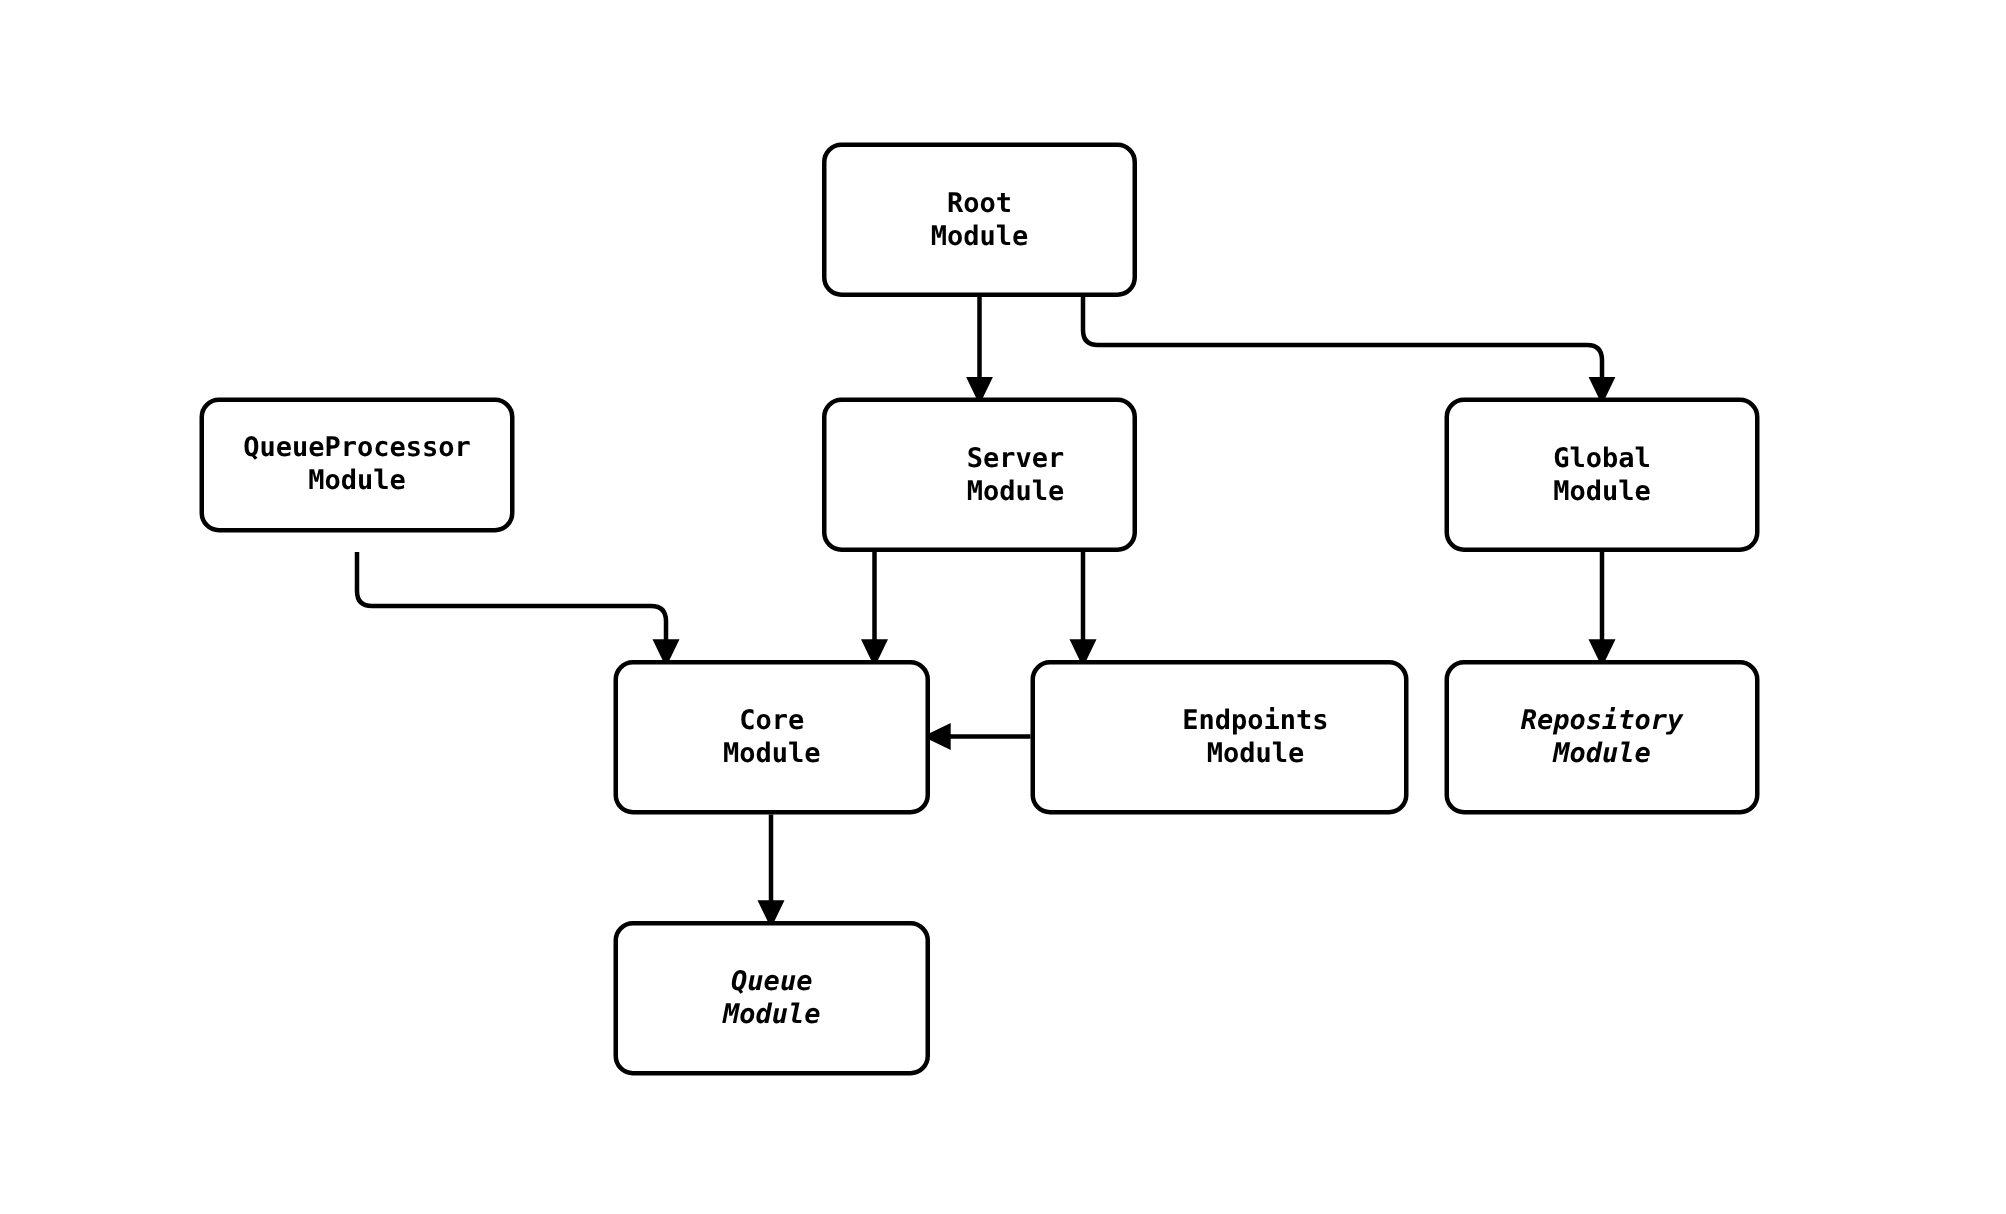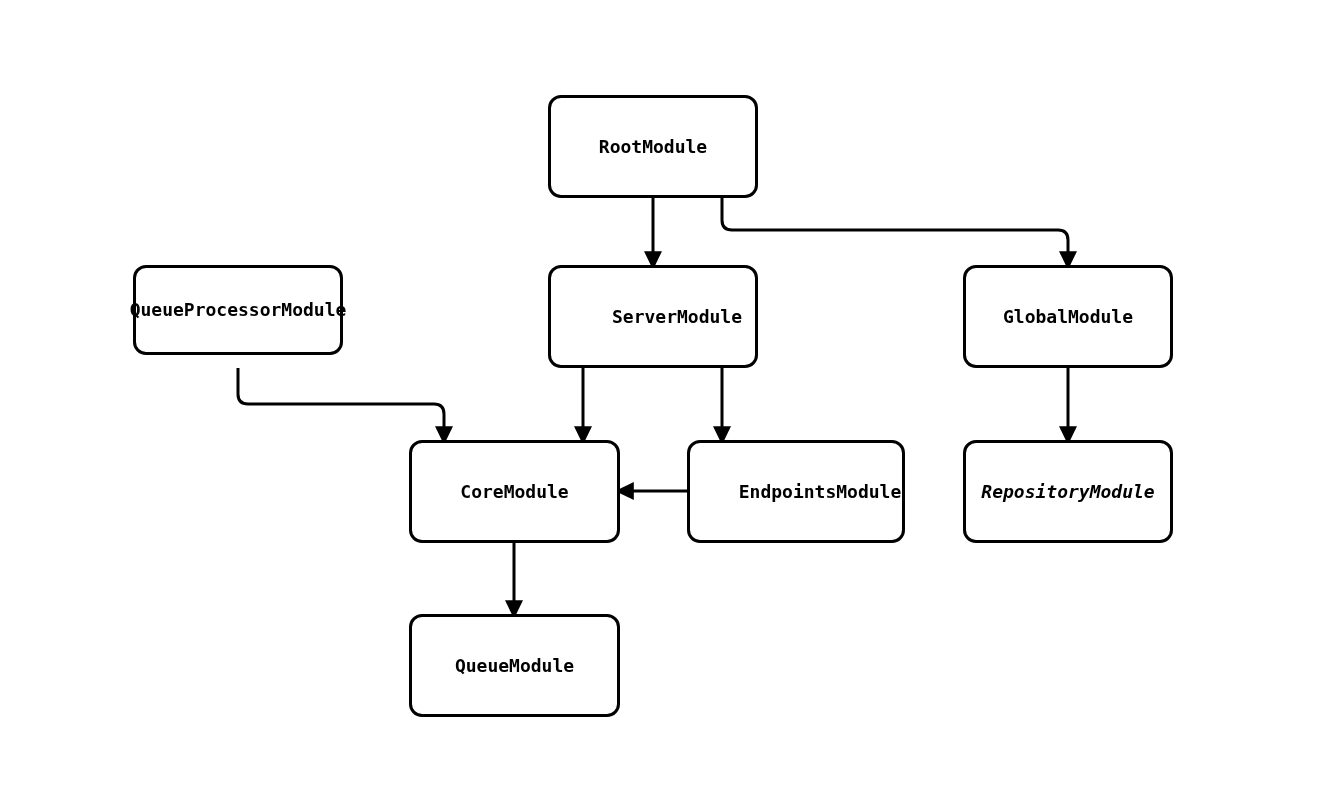"Root" .node { flex-direction: none -> column }
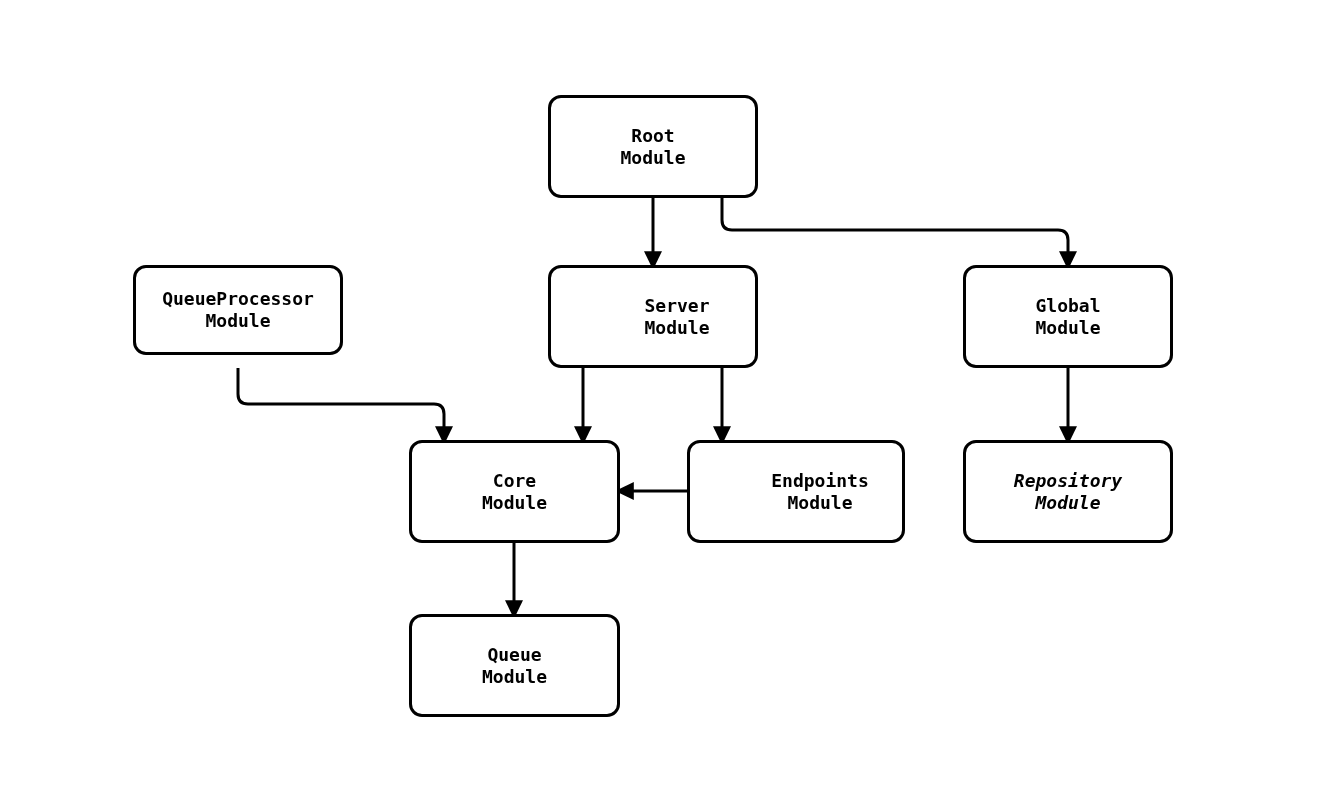"Endpoints" div.node { width: 218px -> 252px }
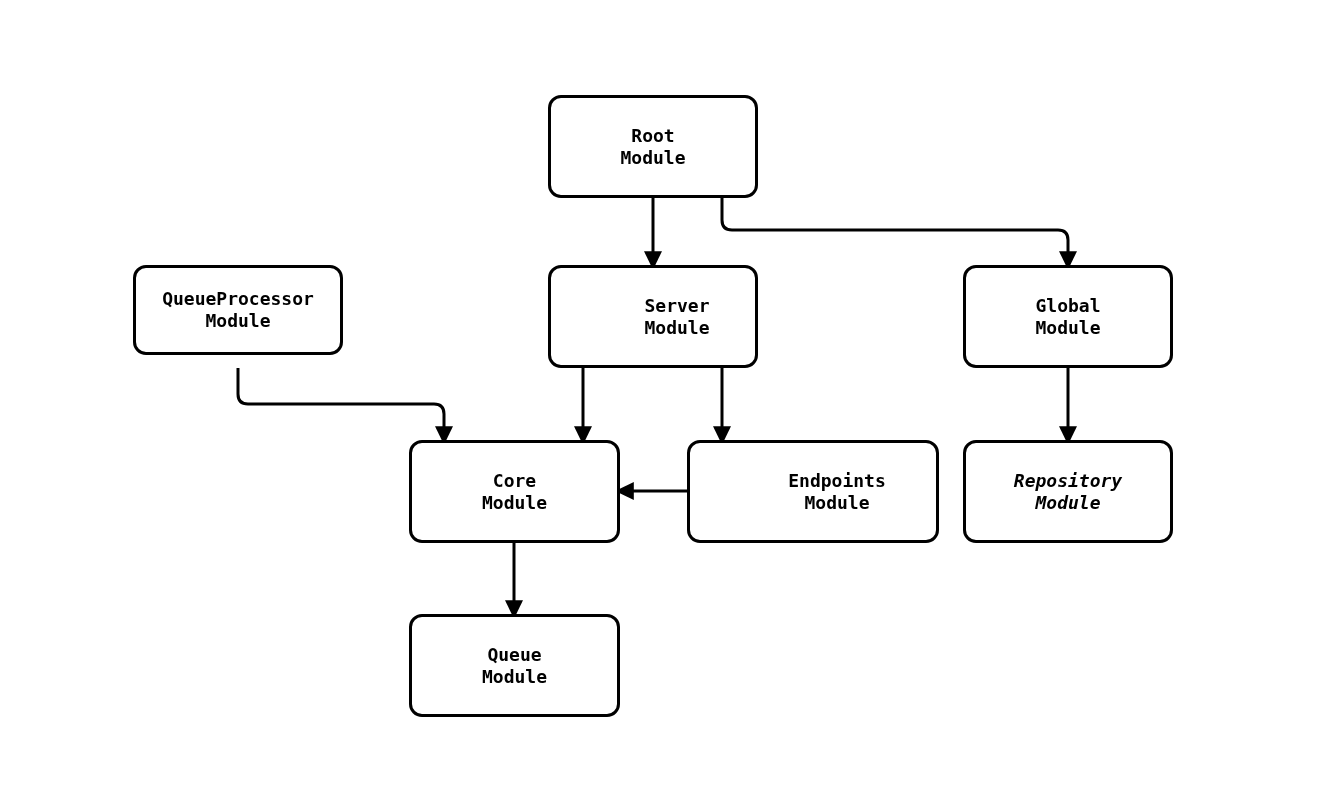"Queue" div.node { font-style: none -> italic }
